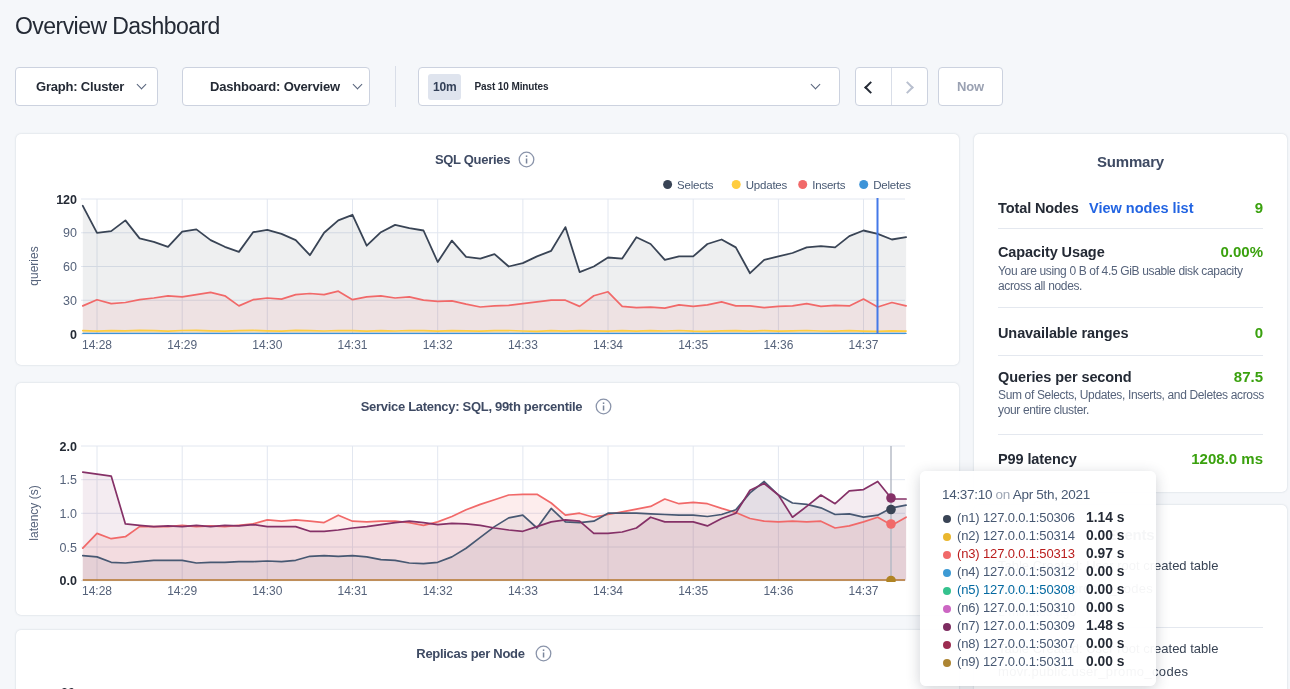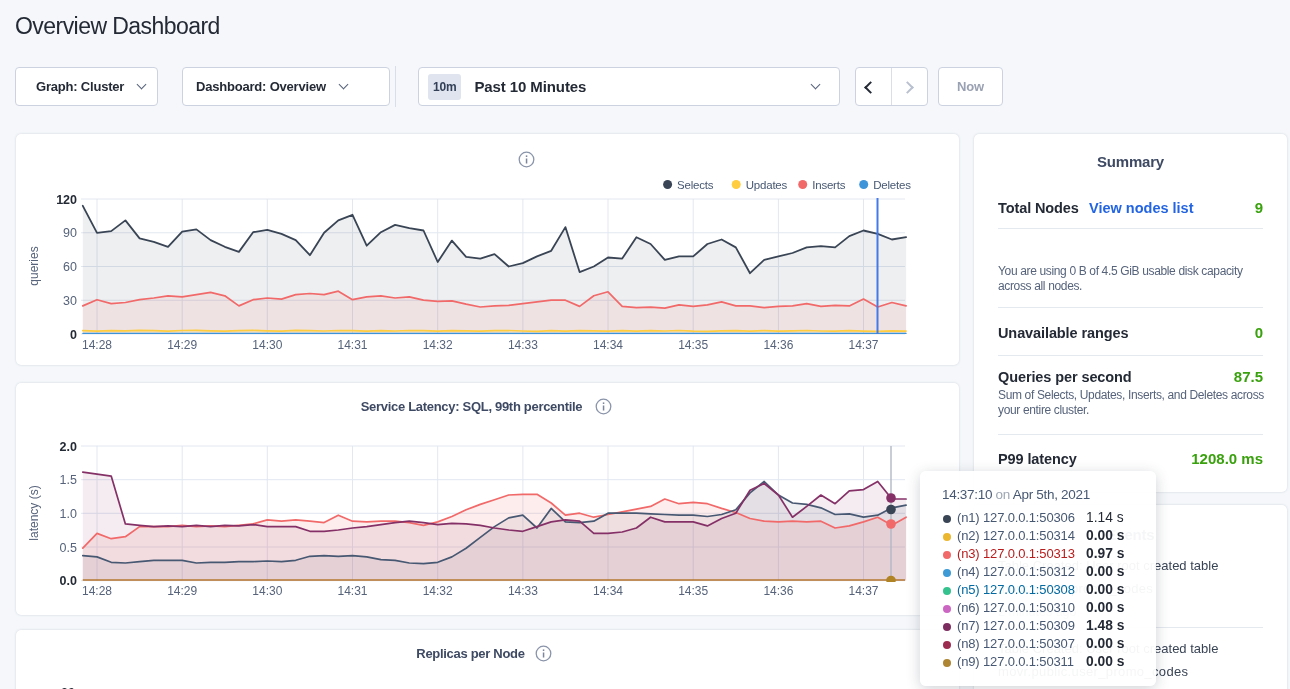"Dashboard: Overview" div.btn { padding-left: 13px -> 27px; width: 208px -> 188px }
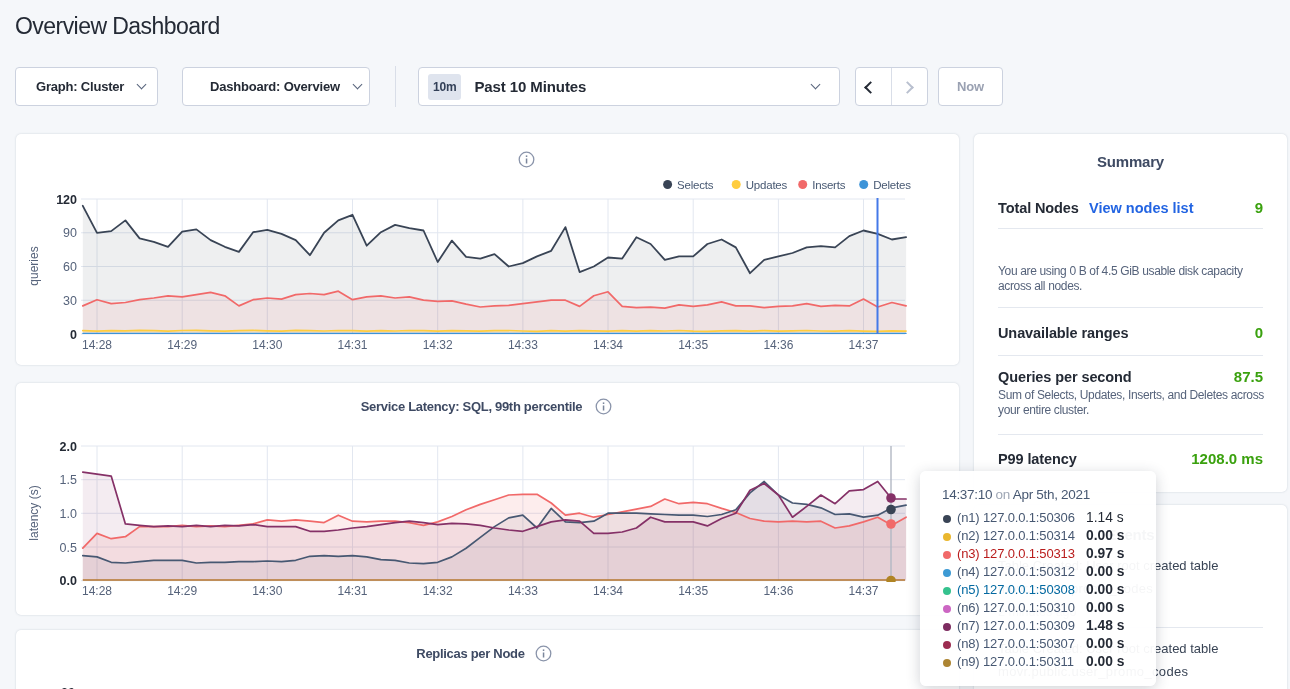"Past 10 Minutes" span { font-size: 15px -> 10px }
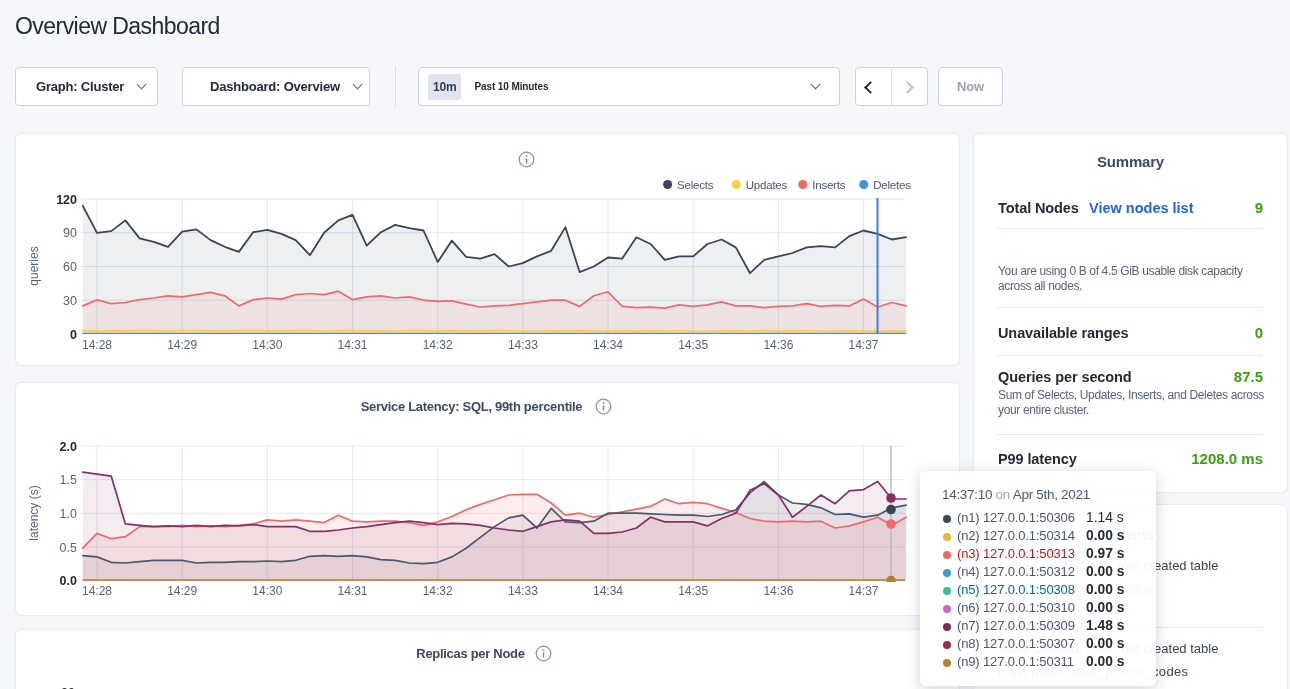"SQL Queries" div.ct { html: none -> <div>SQL Queries</div> }
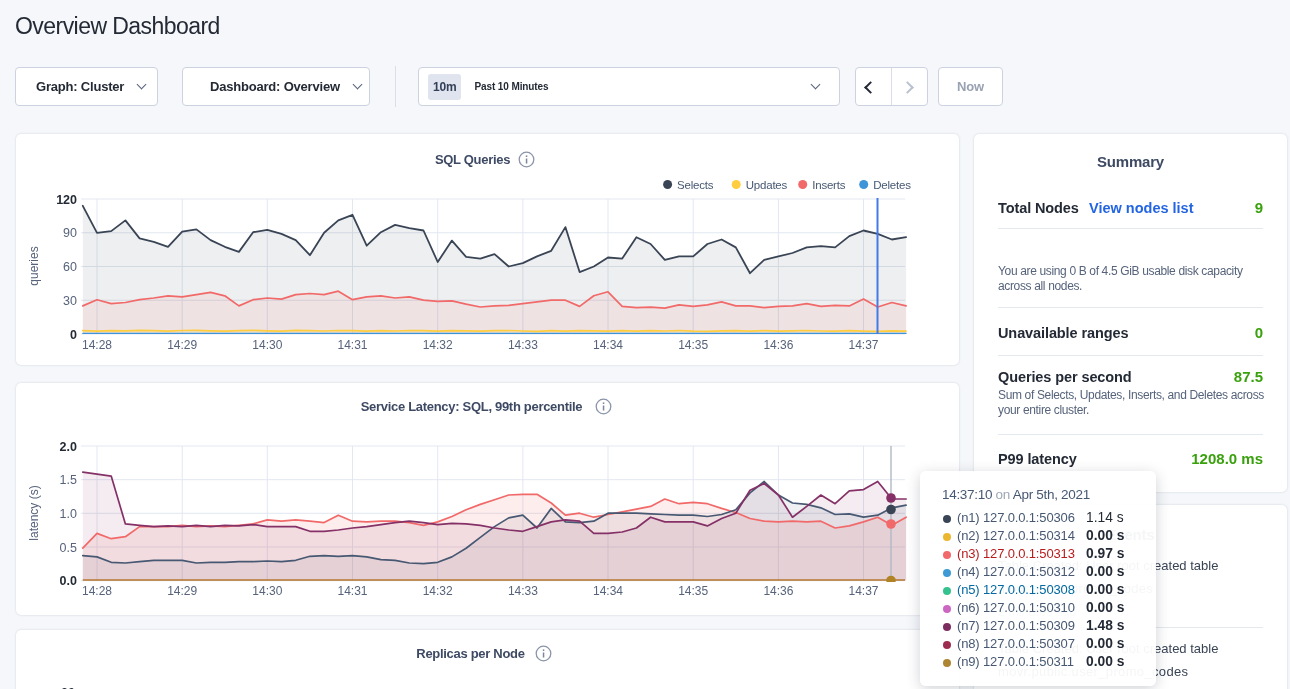"Capacity Usage" div.sumrow { html: none -> <div> <span>Capacity Usage</span> <span>0.00%</span> </div> }
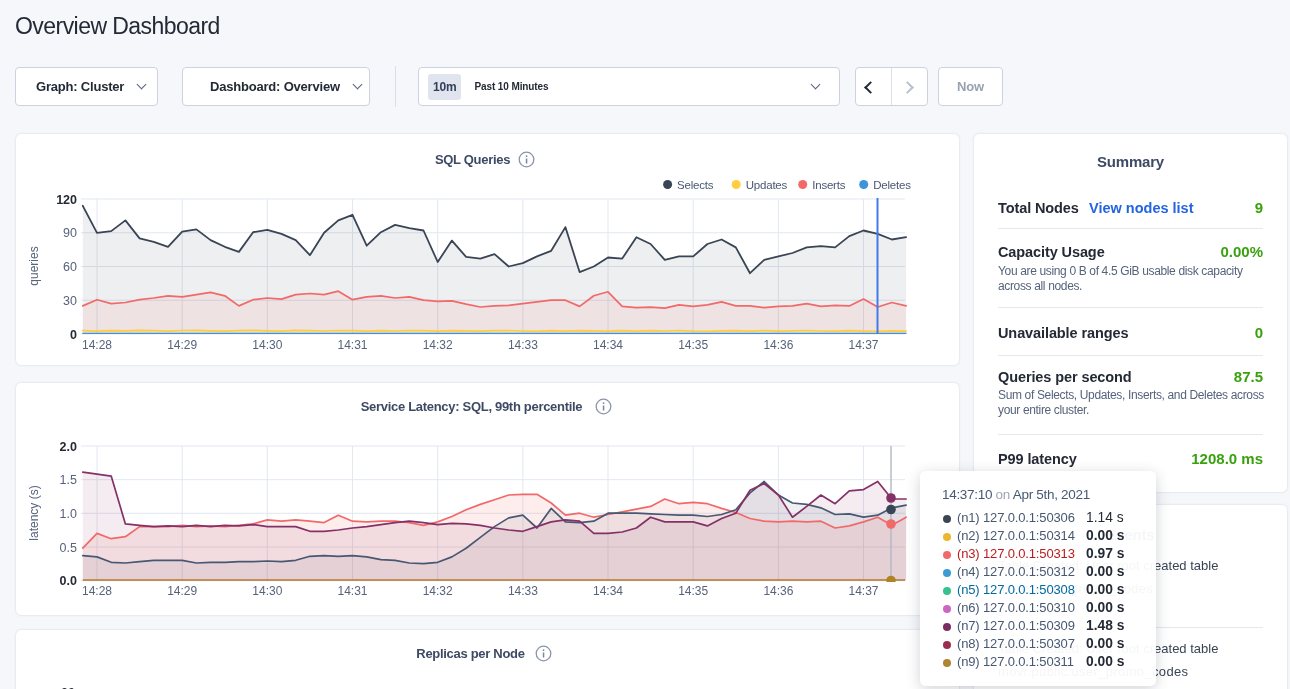"1.14 s" div { font-weight: normal -> bold }
